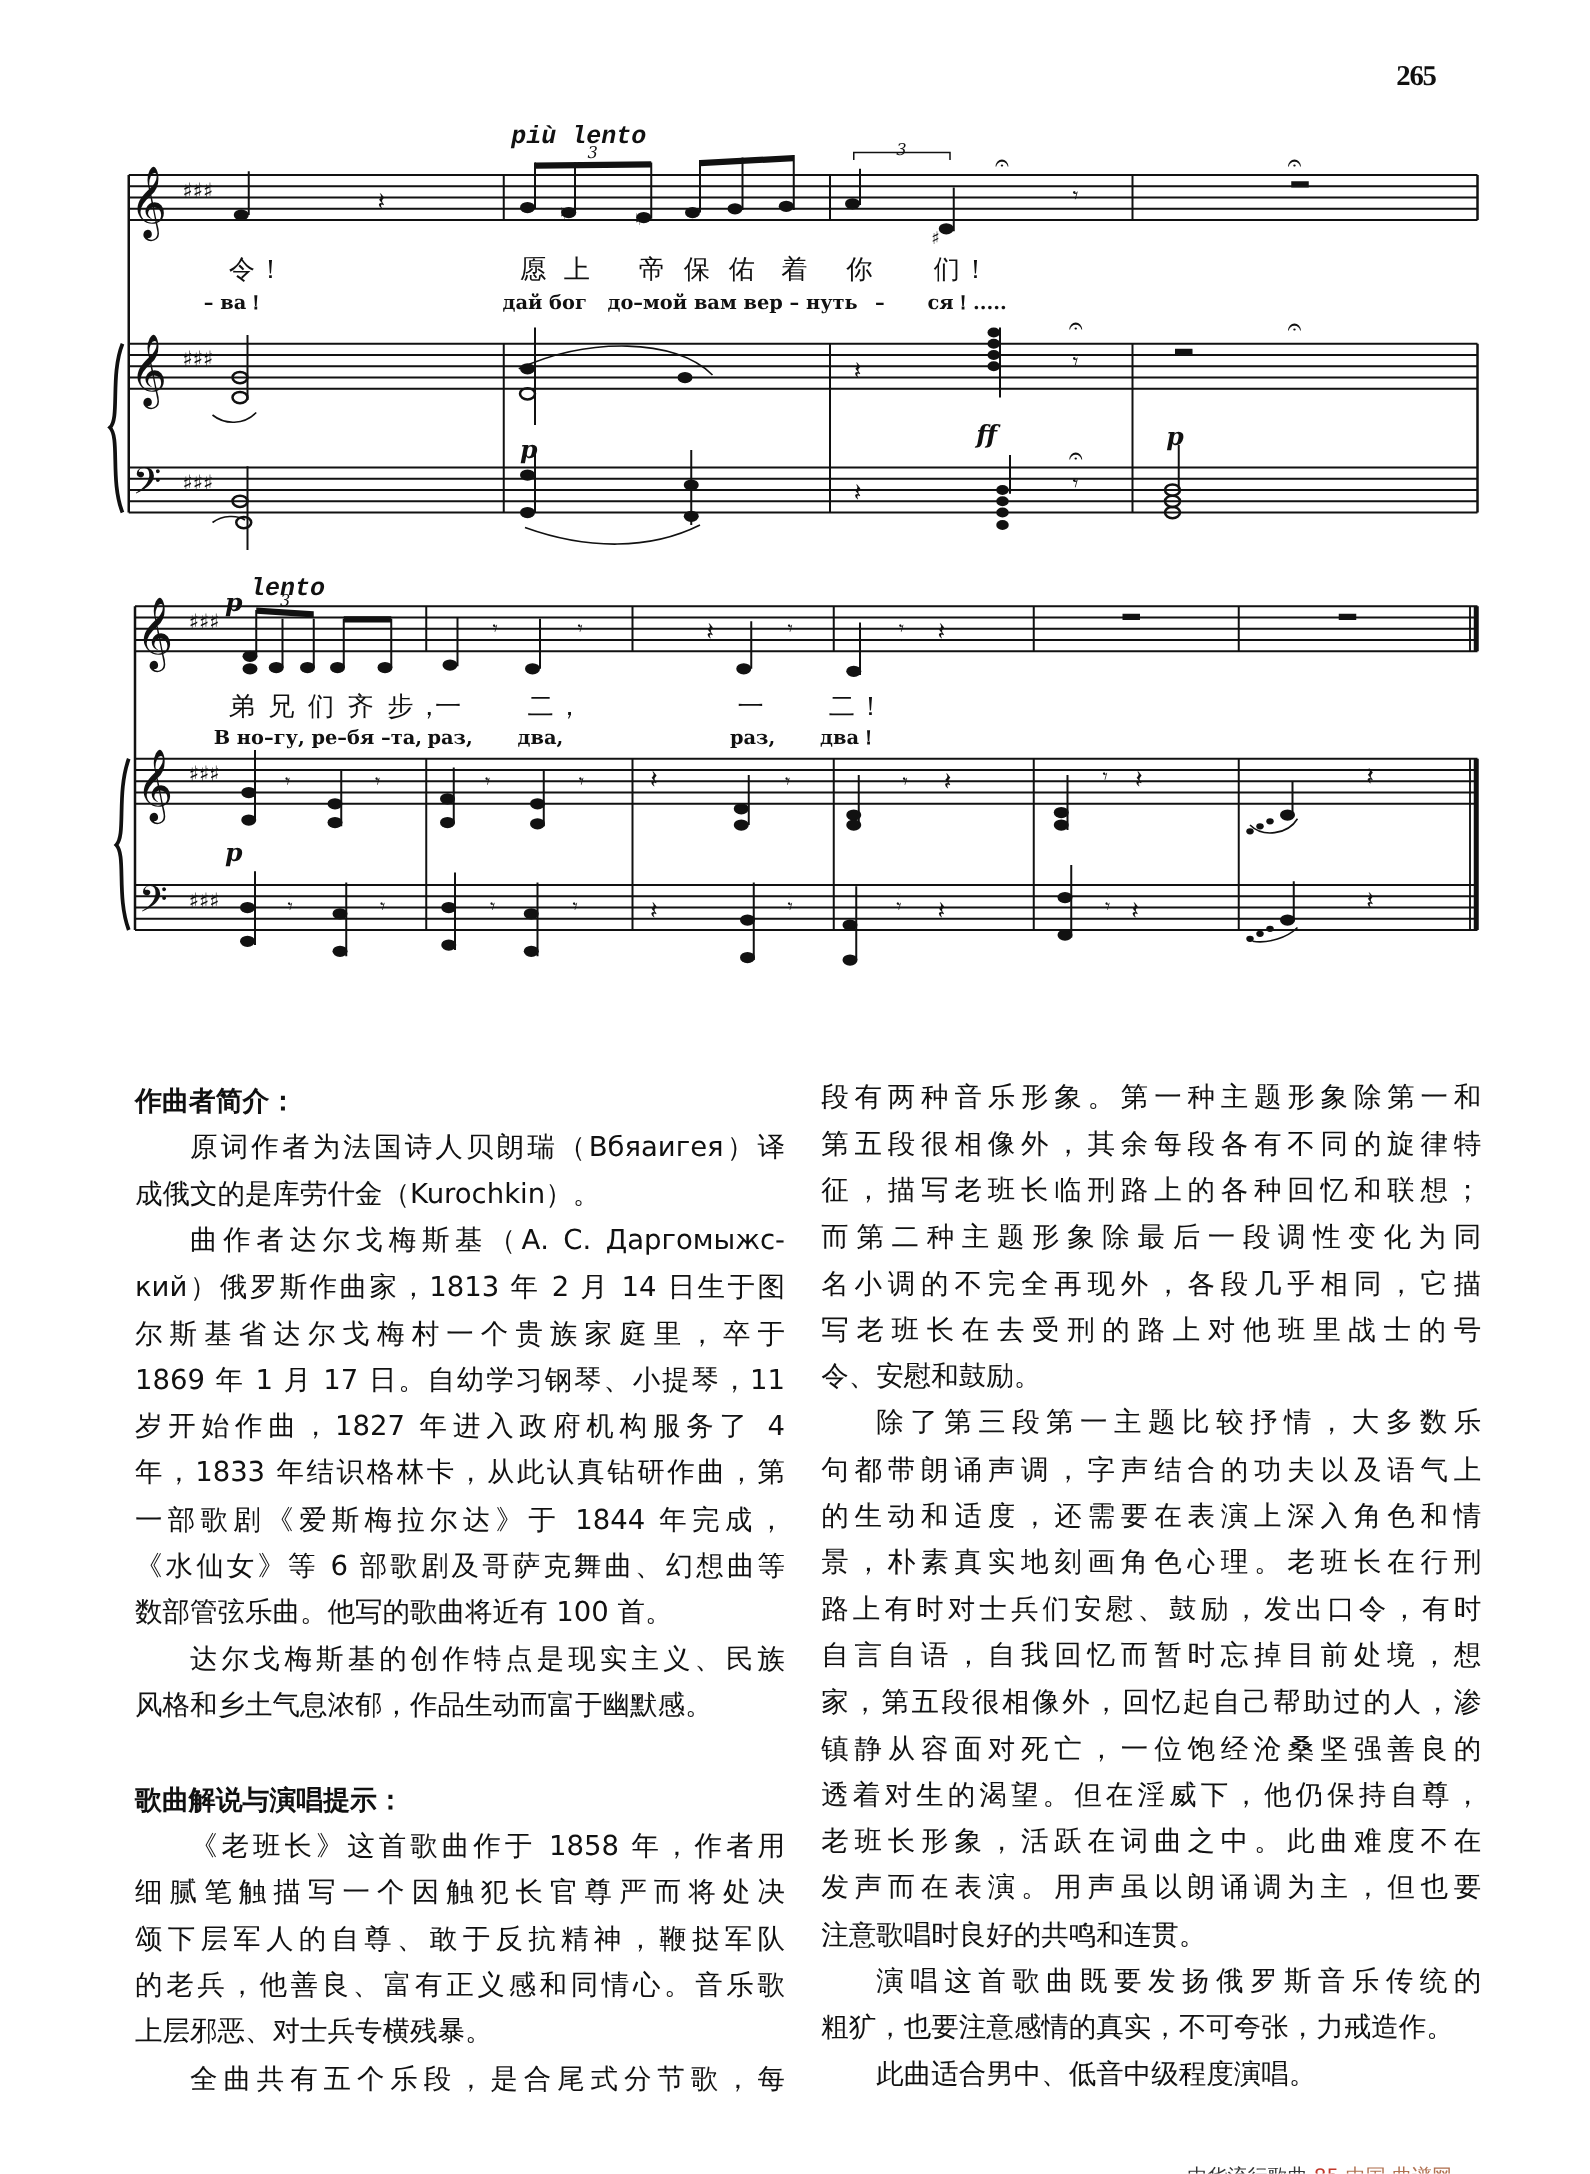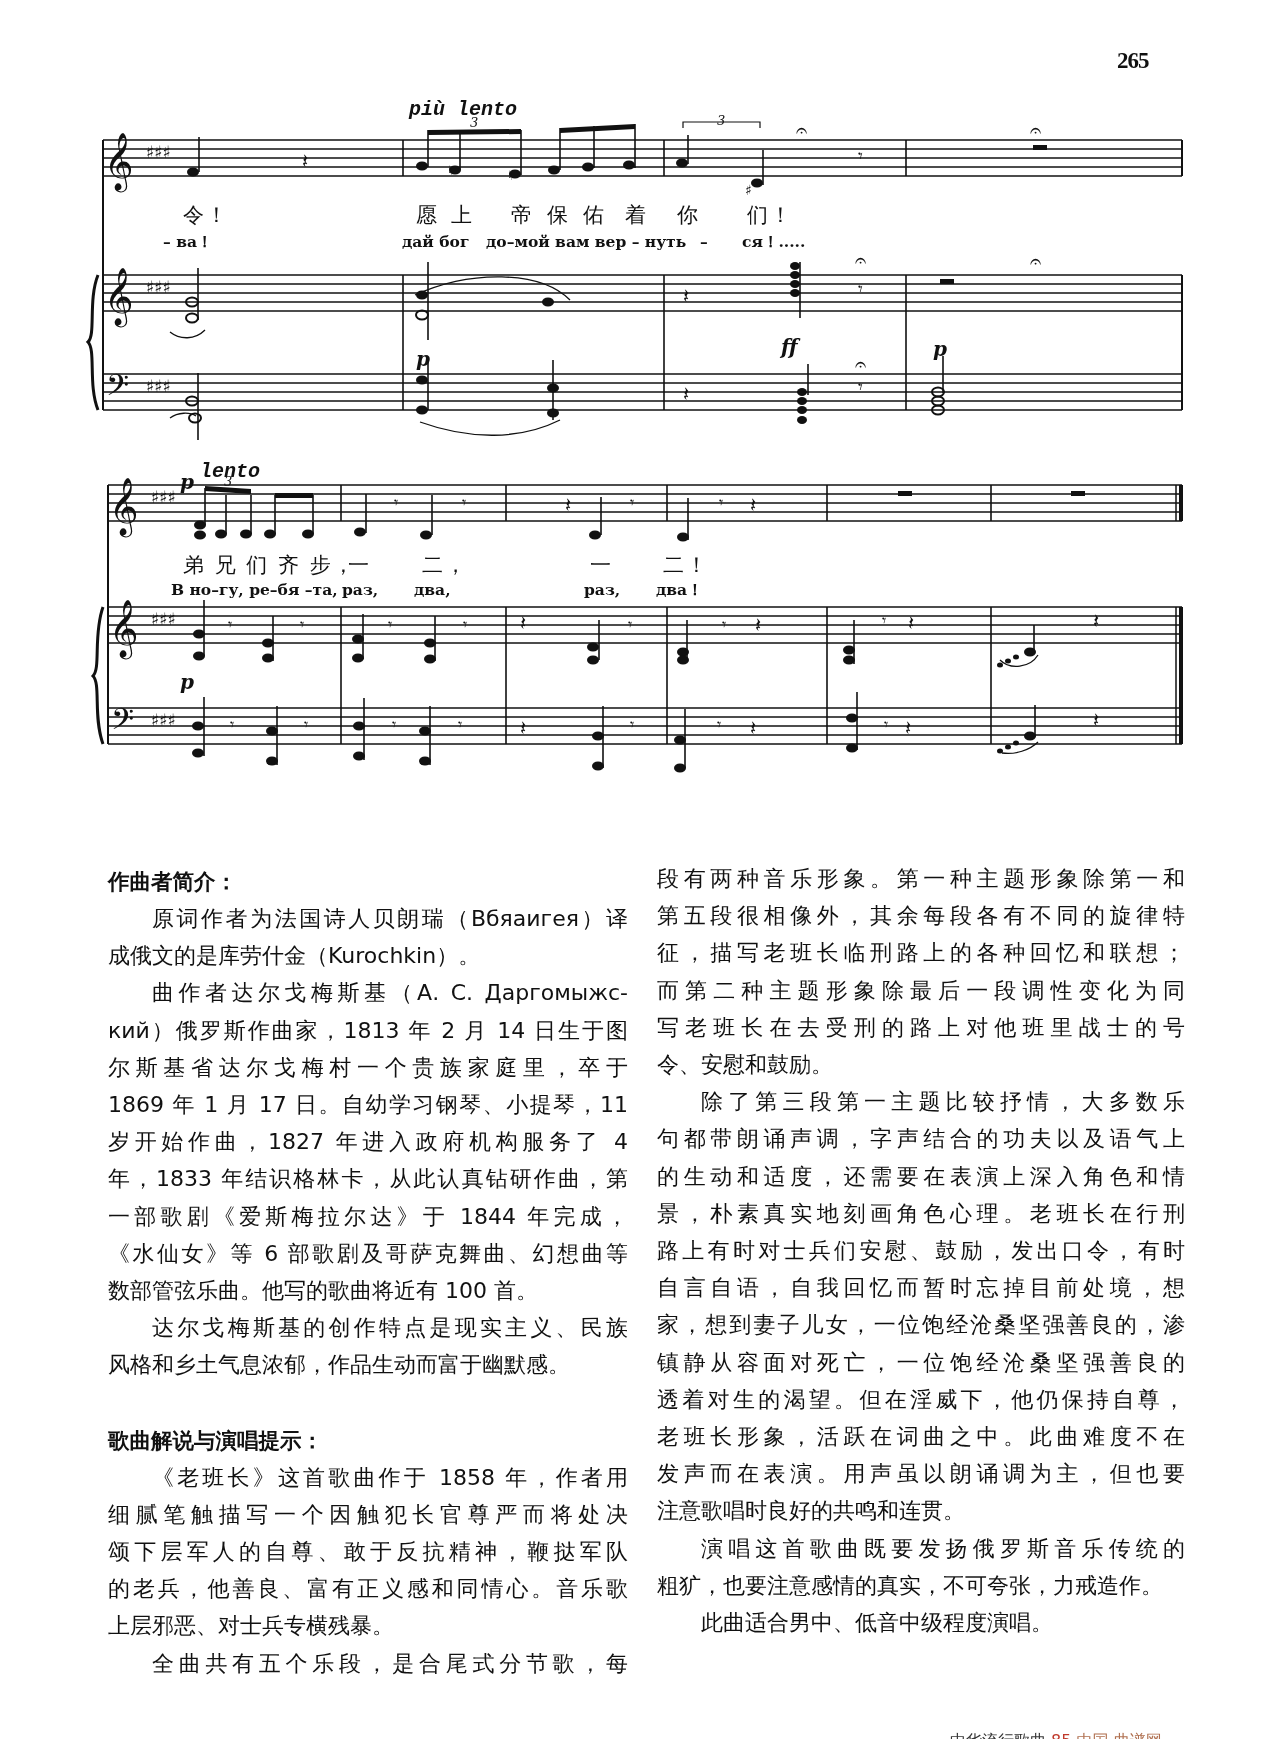"名小调的不完全再现外，各段几乎相同，它描" p { html: none -> <p>名小调的不完全再现外，各段几乎相同，它描</p> }
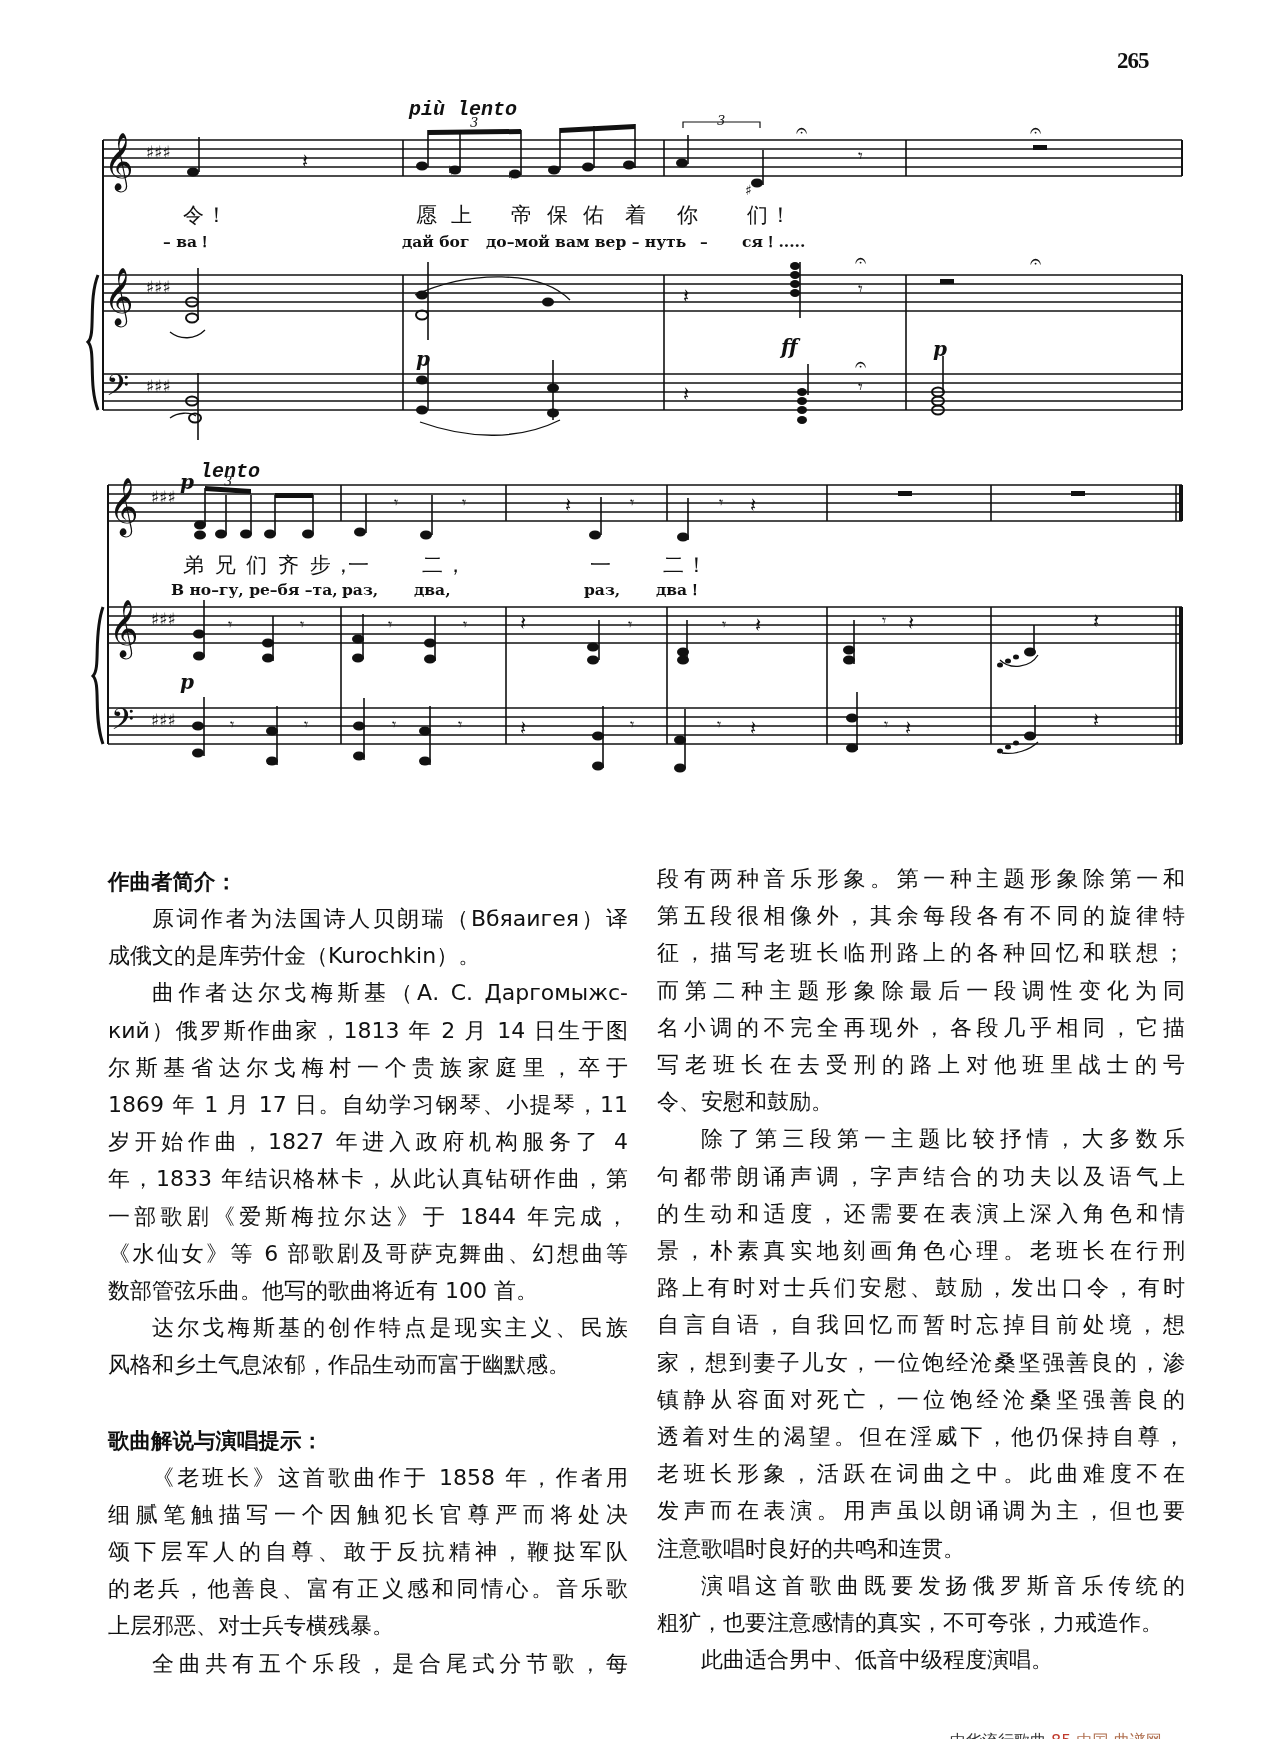"家，想到妻子儿女，一位饱经沧桑坚强善良的，渗" p { text: 想到妻子儿女，一位饱经沧桑坚强善良的 -> 第五段很相像外，回忆起自己帮助过的人 }
